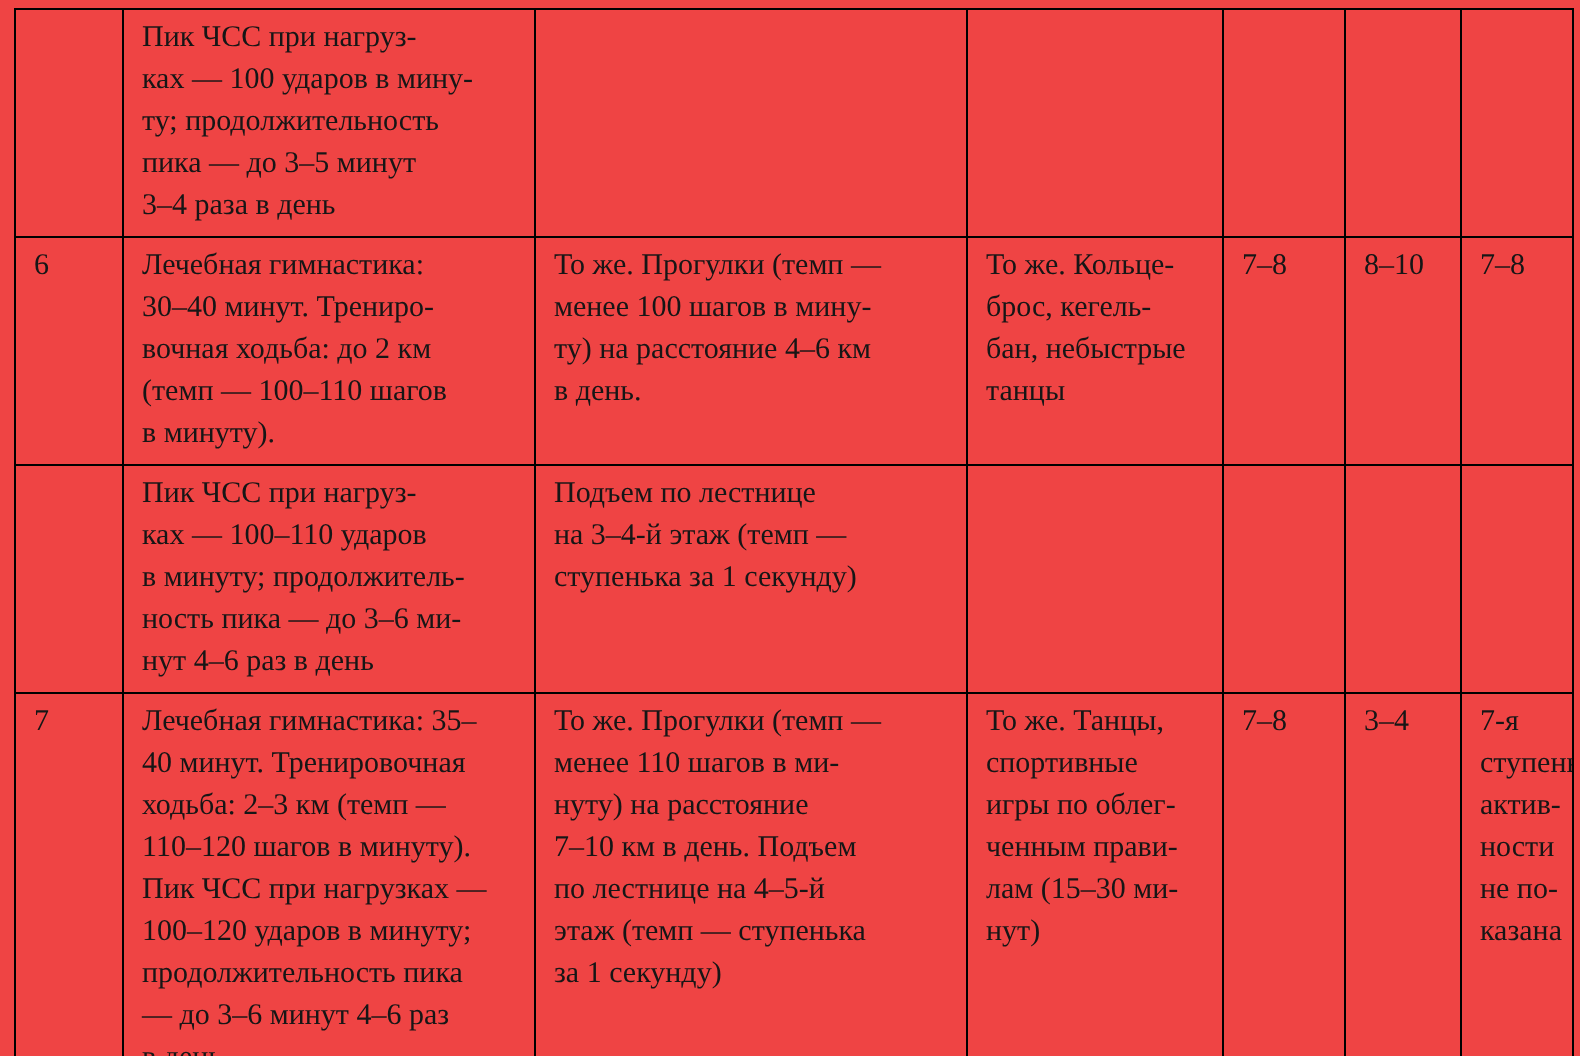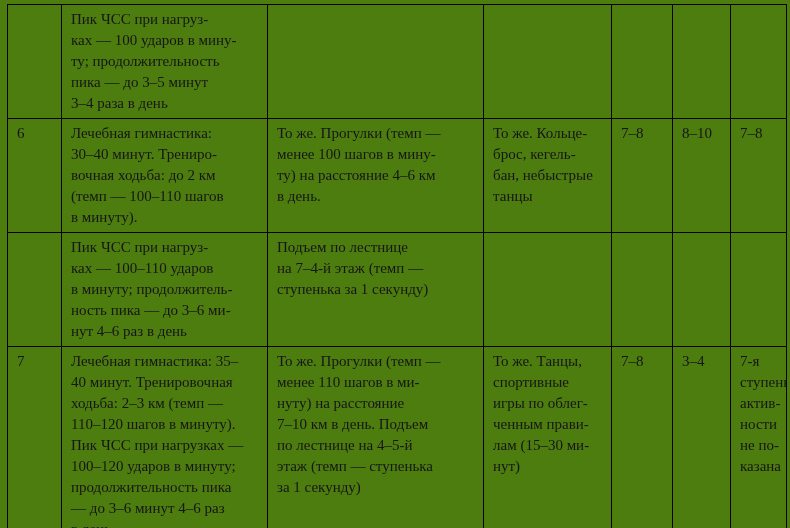"Пик ЧСС при нагруз-" .page { background: #4d7c0f -> #ef4444 }
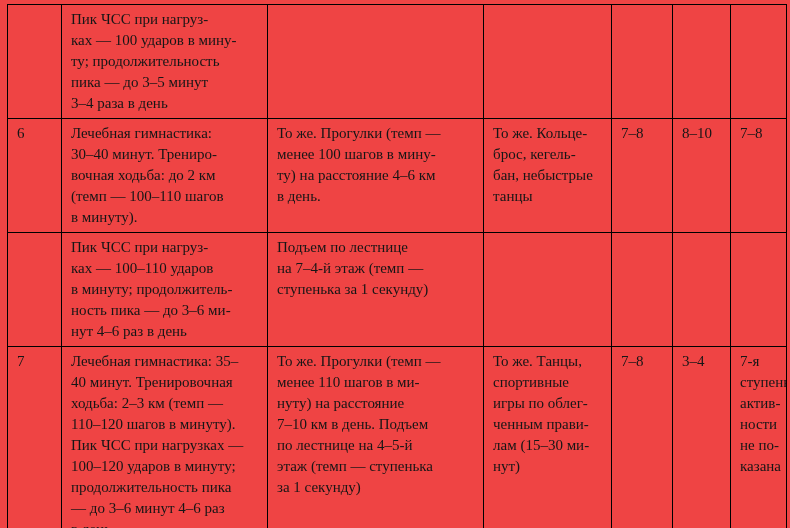"Подъем по лестнице" td { text: 7 -> 3 }
